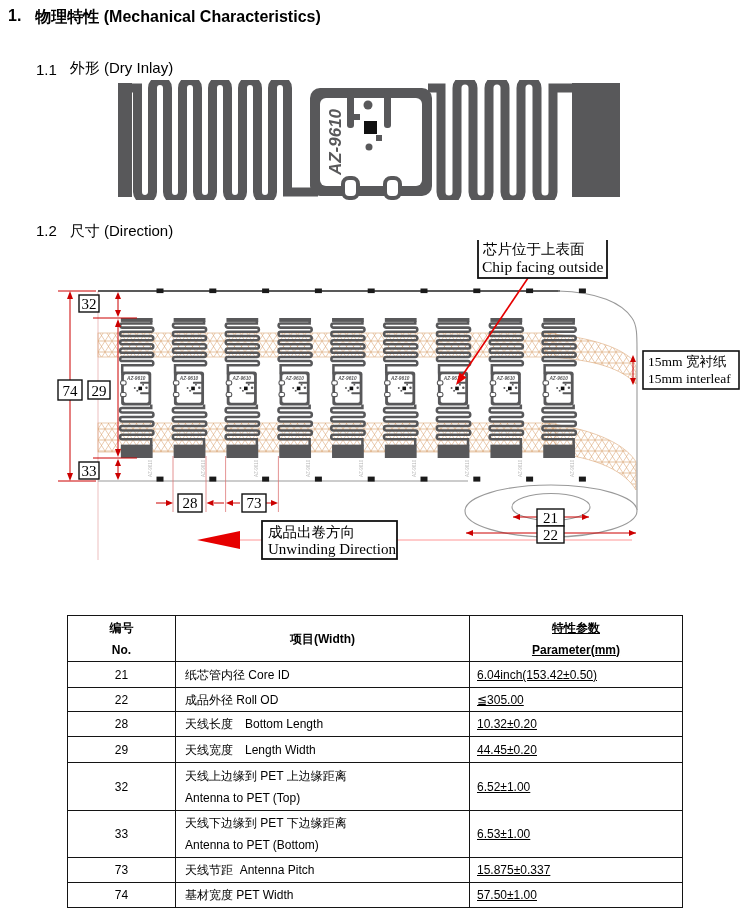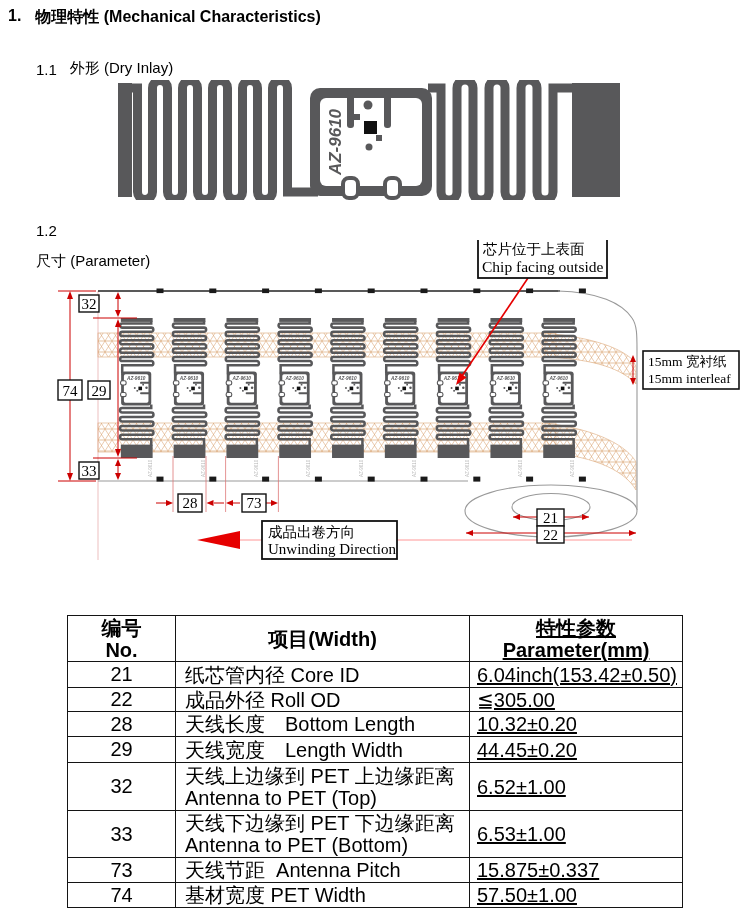"1.2" #sub2 { flex-direction: column -> none }
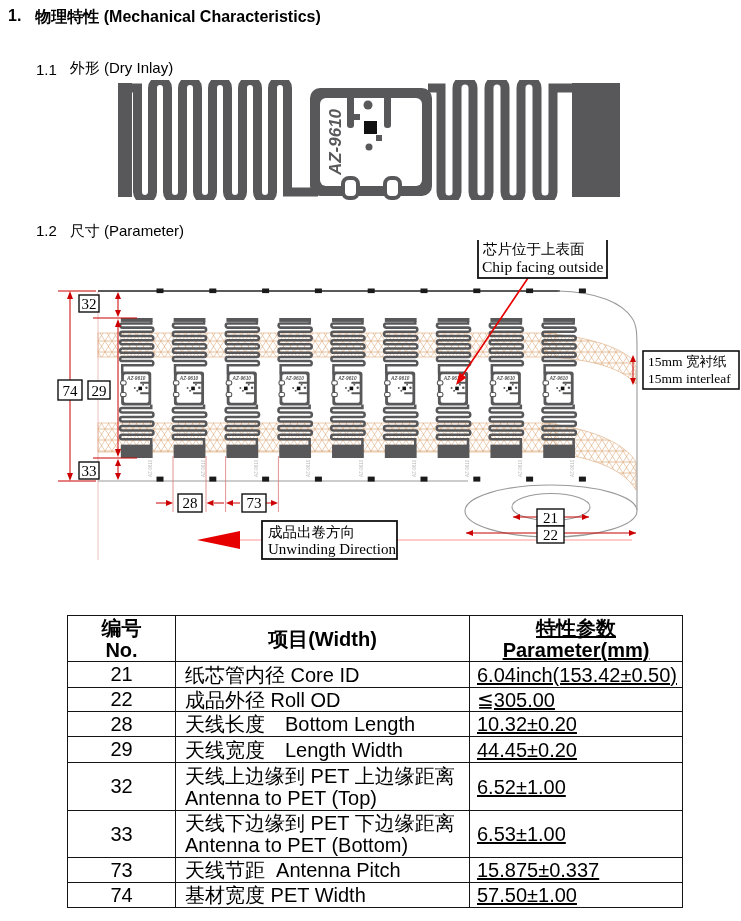"尺寸 (Parameter)" span { text: Parameter -> Direction }
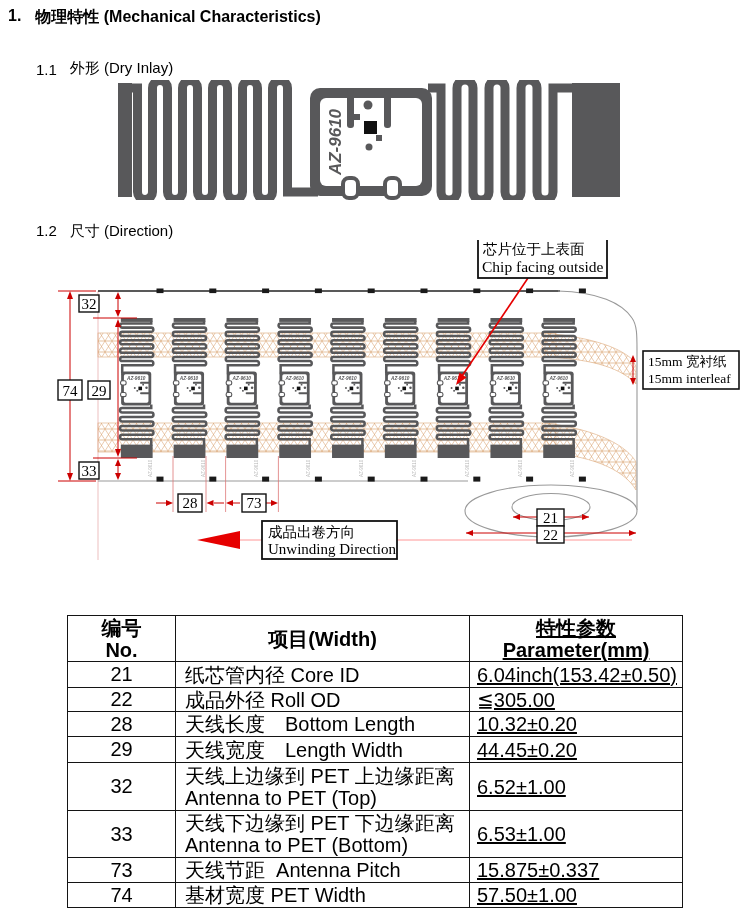"编号" table.spec { font-size: 20px -> 12px }
